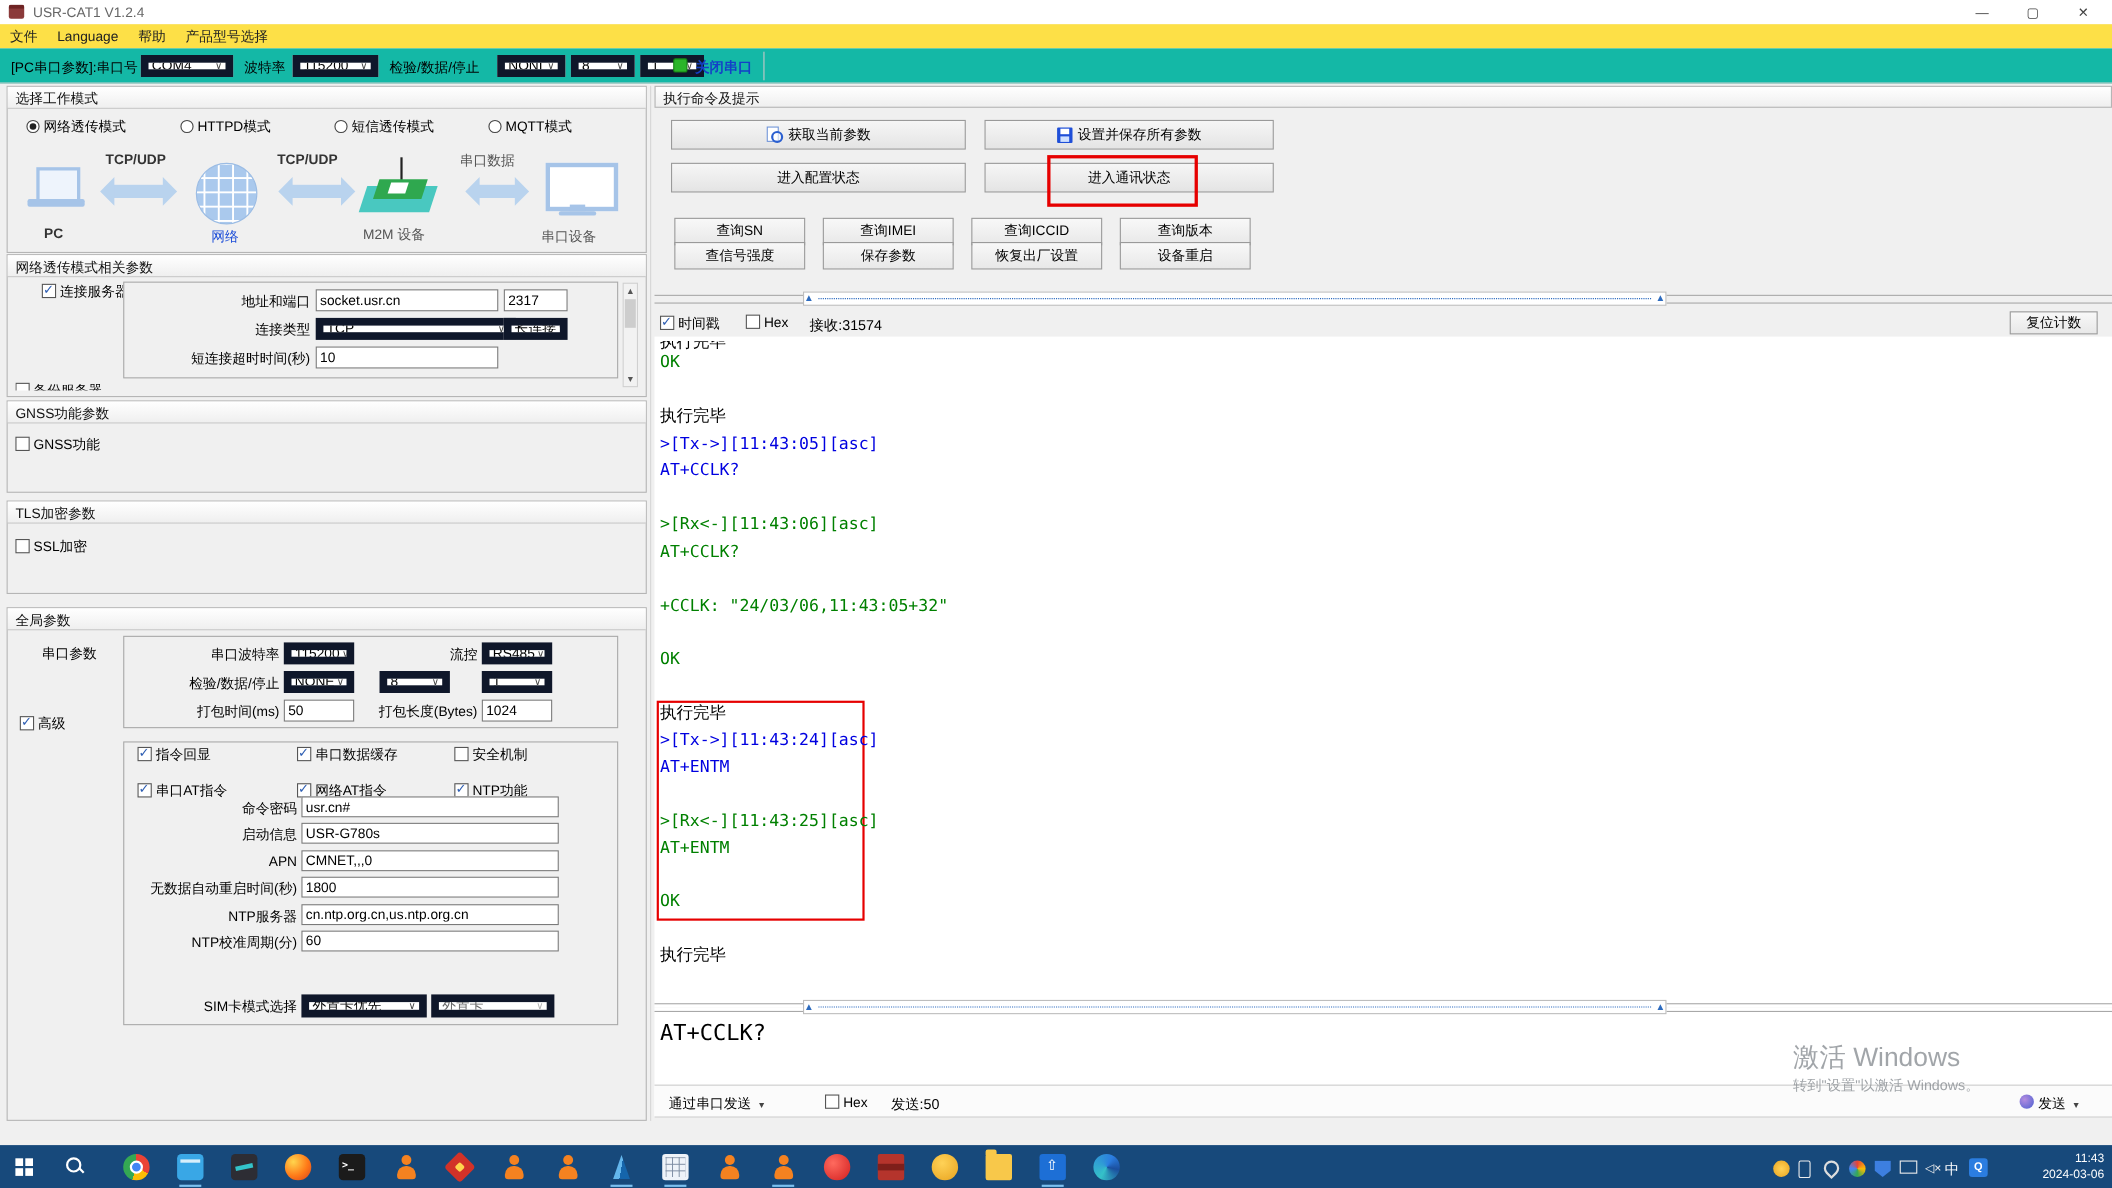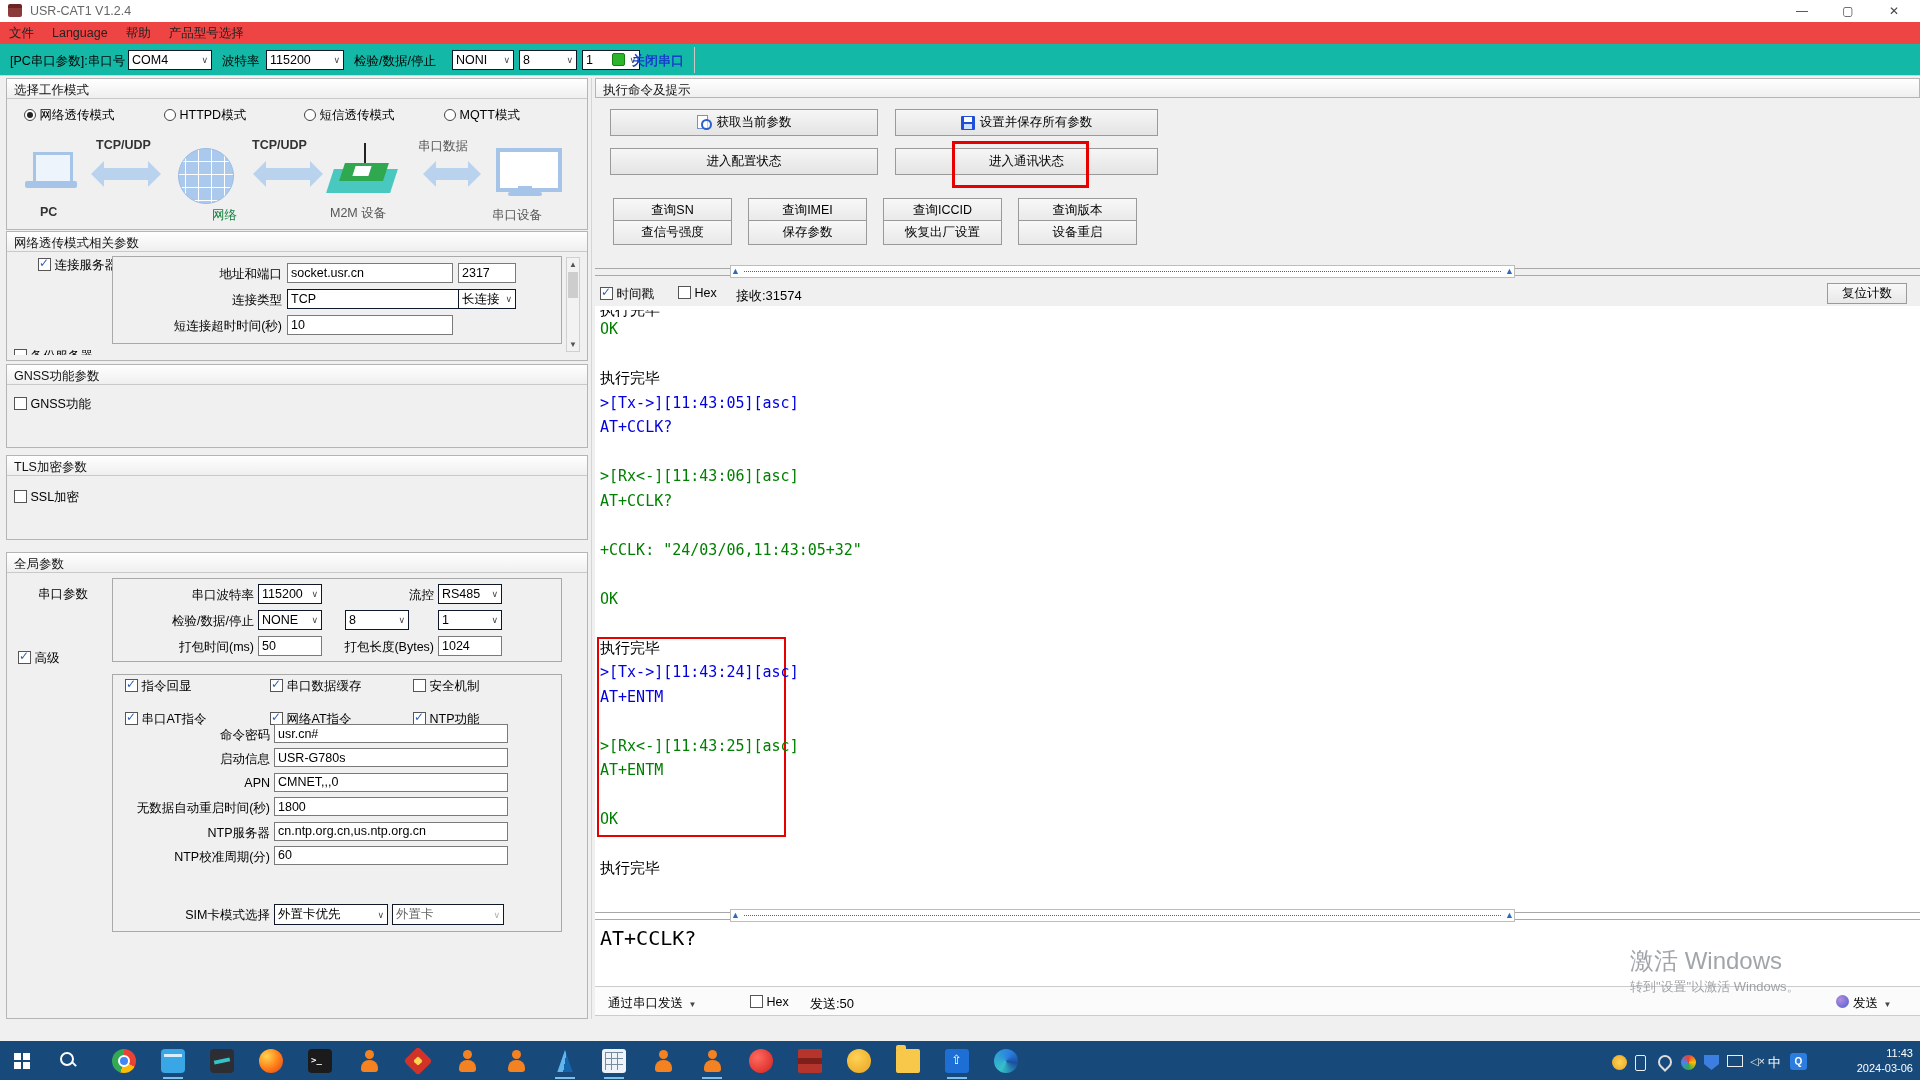"文件 Language 帮助 产品型号选择" div.abs { background: #ef4444 -> #fde047 }
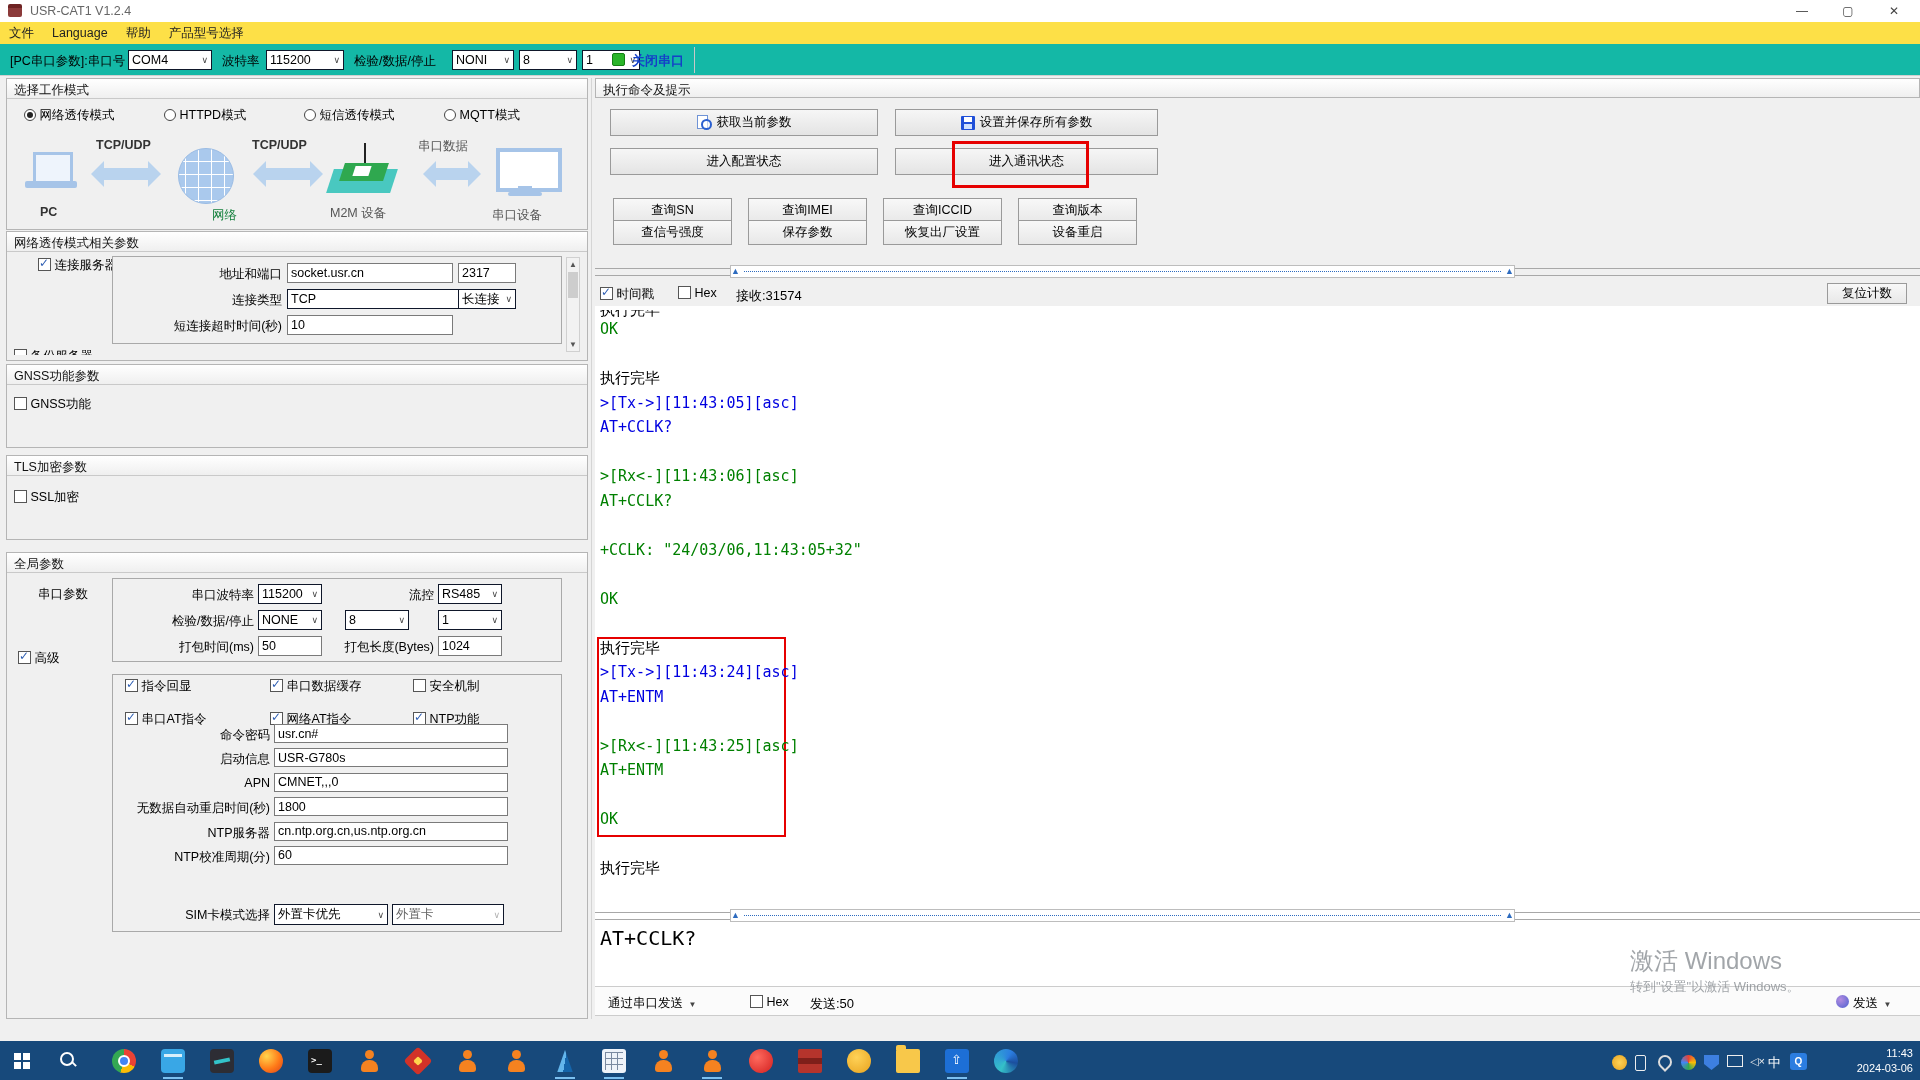"COM4" .sel { border: 1px solid #0f172a -> 7px solid #0f172a }
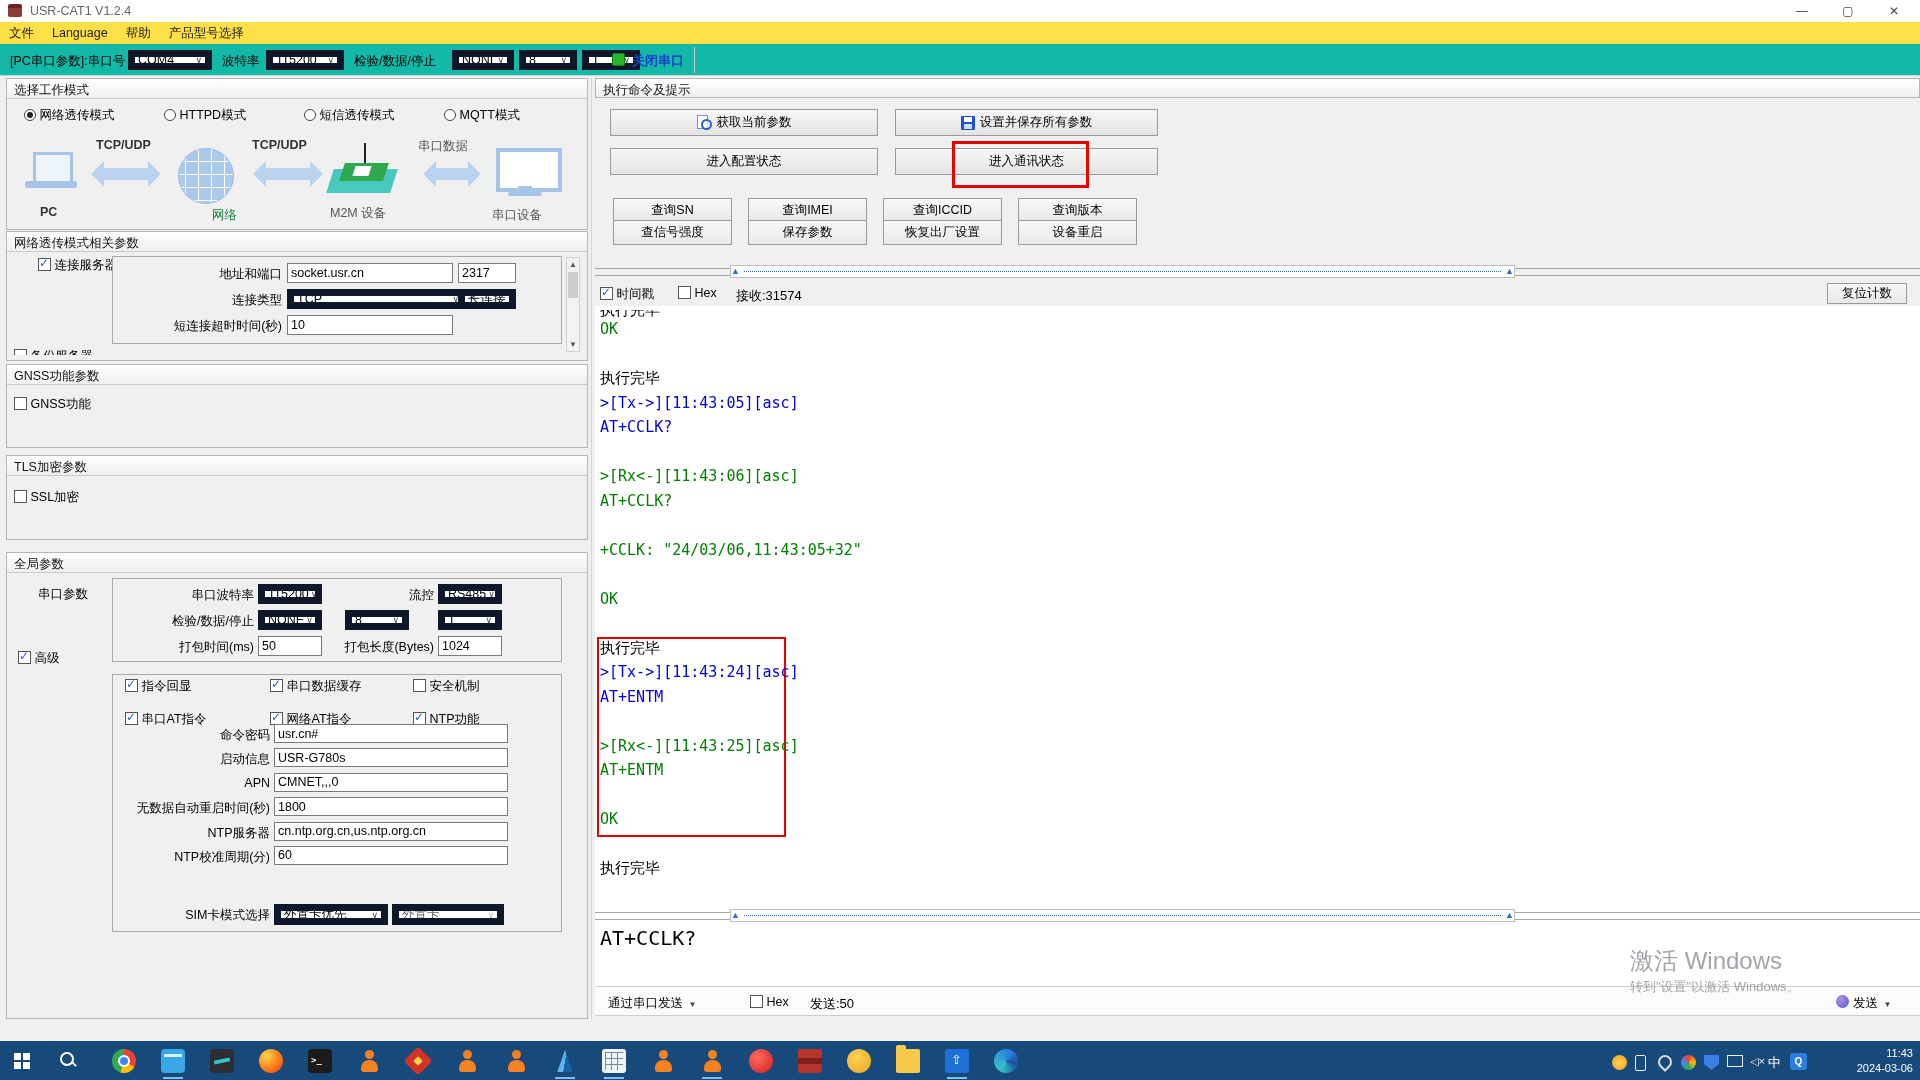"网络" div.diag-lbl { color: #15803d -> #1d4ed8; margin-left: 20px -> none }
